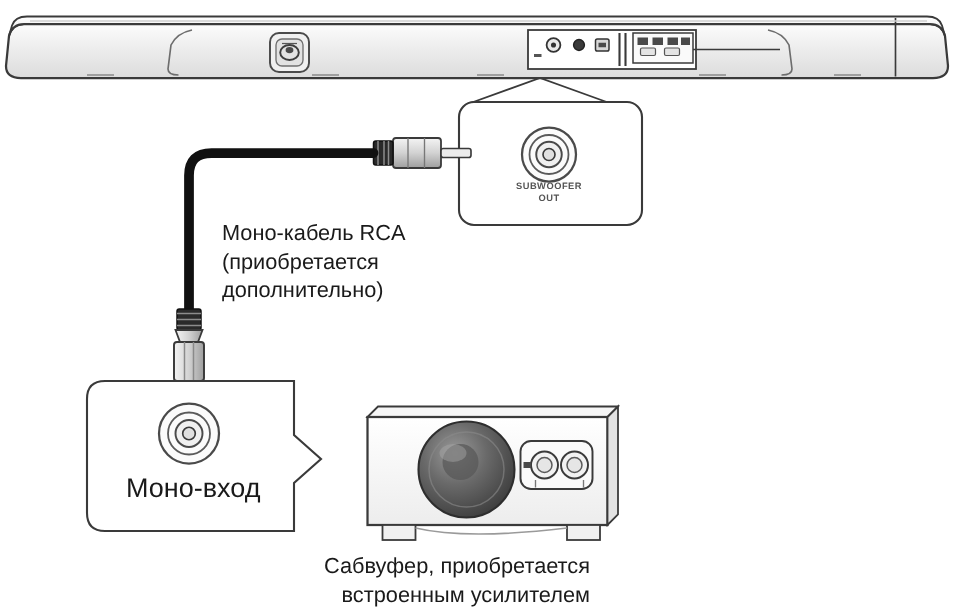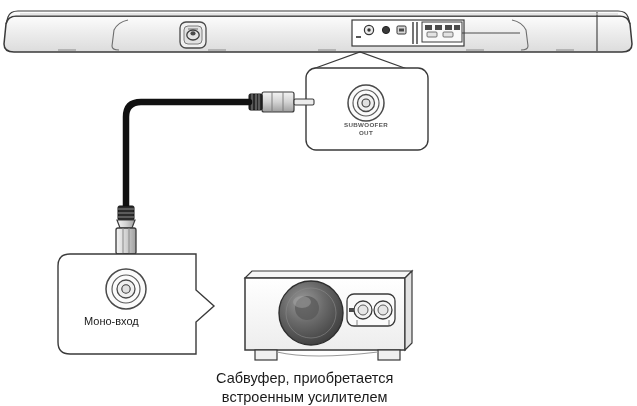"Моно-кабель RCA (приобретается" div.txt { html: none -> <div><span>Моно-кабель RCA</span> <span>(приобретается</span> <span>дополнительно)</span></div> }
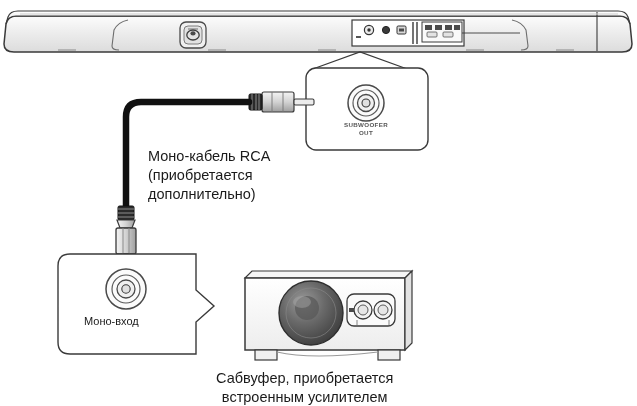"Моно-вход" .t-monoin { font-size: 11px -> 18px }
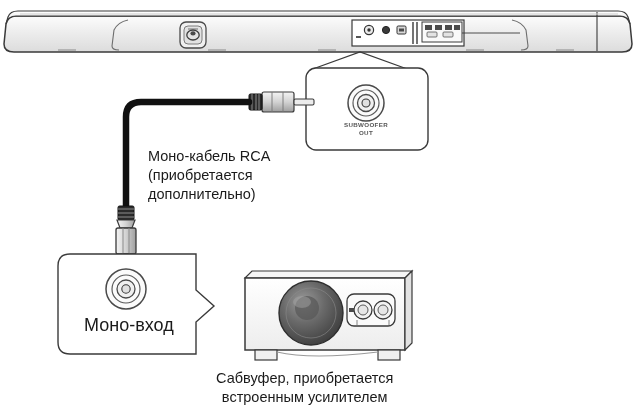"встроенным усилителем" span { text-align: center -> right }
